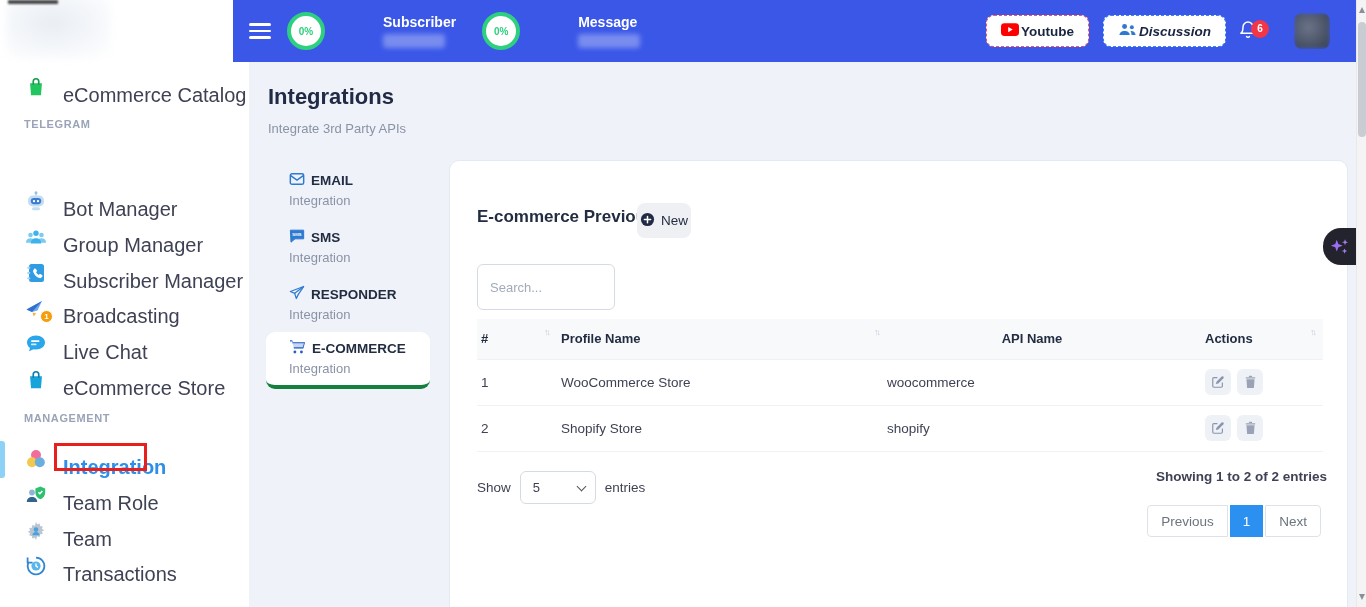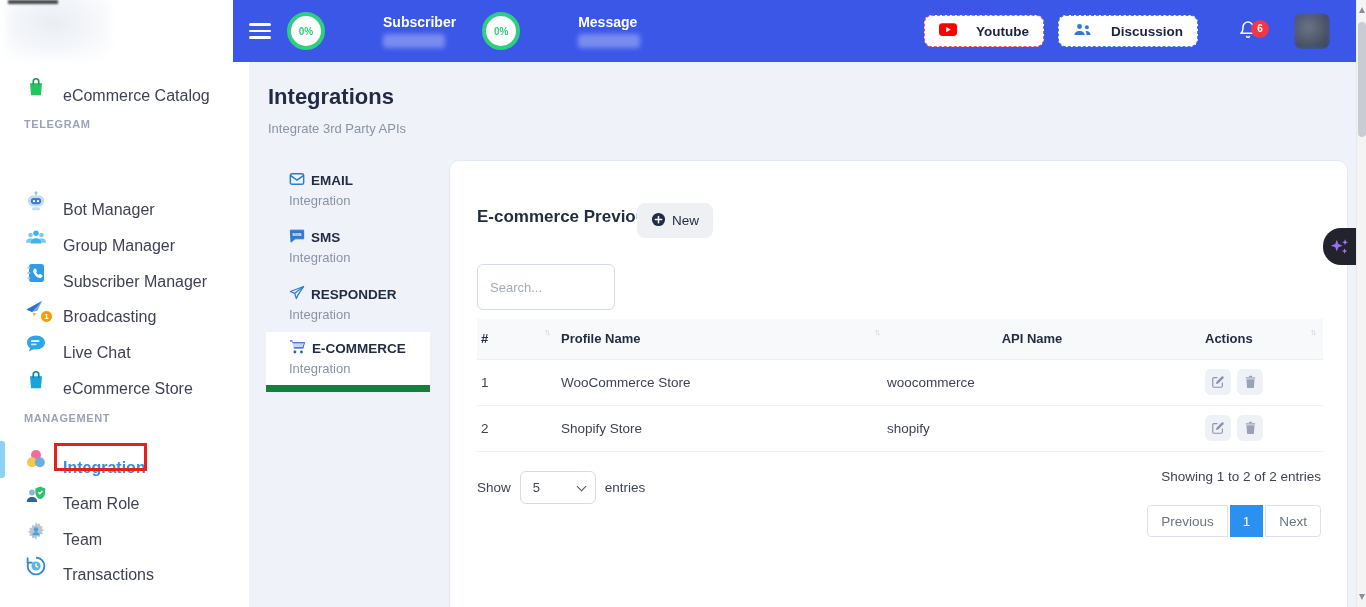"Youtube" .tbtn { gap: 19px -> 2px }
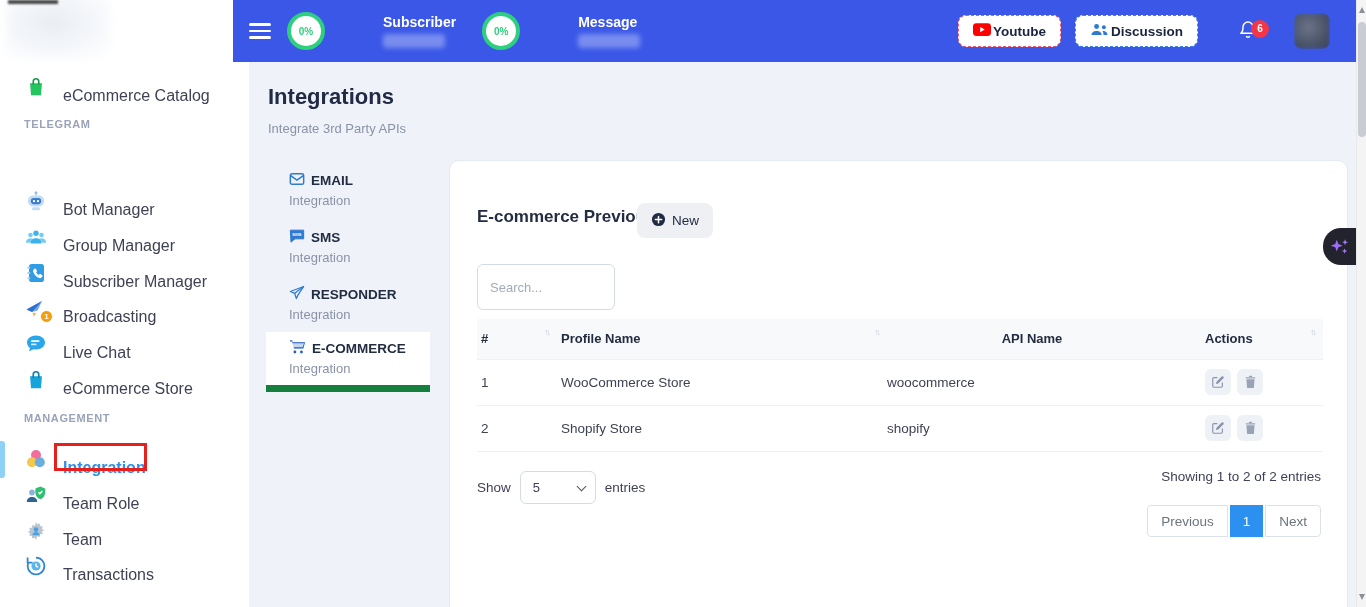"Discussion" .tbtn.discussion { font-style: none -> italic; margin-right: 40px -> 12px }
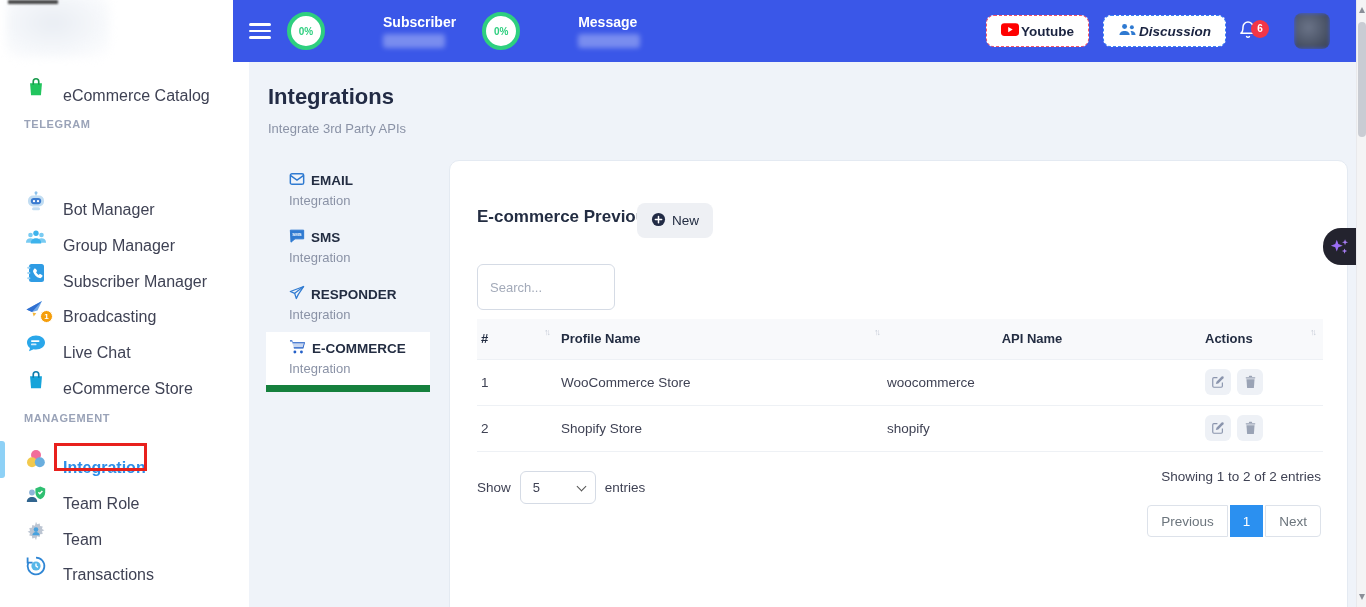"eCommerce Catalog" .srow .lbl { font-size: 16px -> 20px }
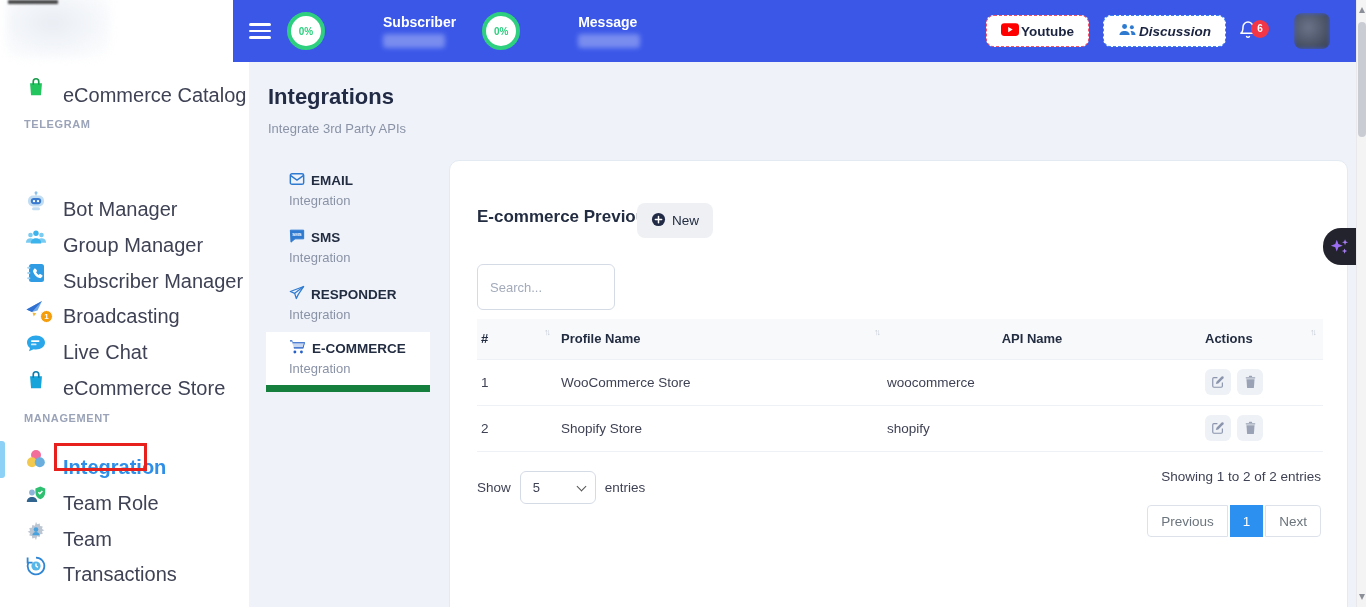"New" .new-btn { width: 76px -> 54px }
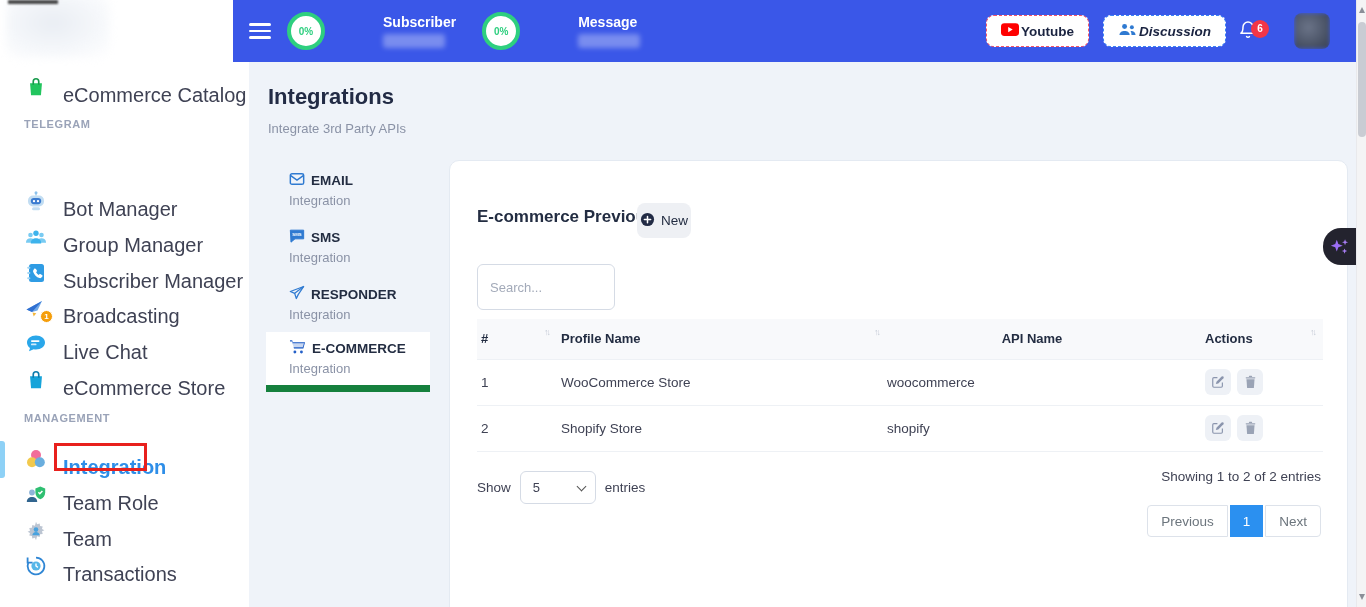"E-COMMERCE" .subnav-item.active { border-bottom: 7px solid #15803d -> 4px solid #15803d; border-radius: none -> 9px }
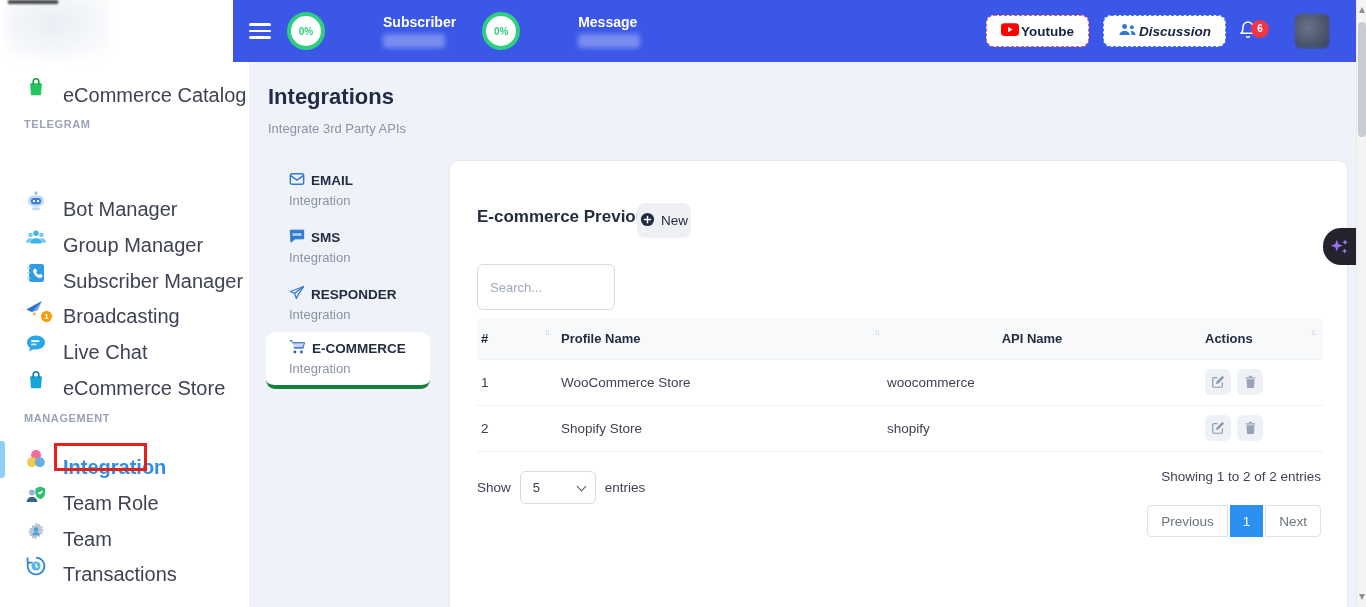"Showing 1 to 2 of" .summary { font-weight: none -> bold; right: 26px -> 20px }
